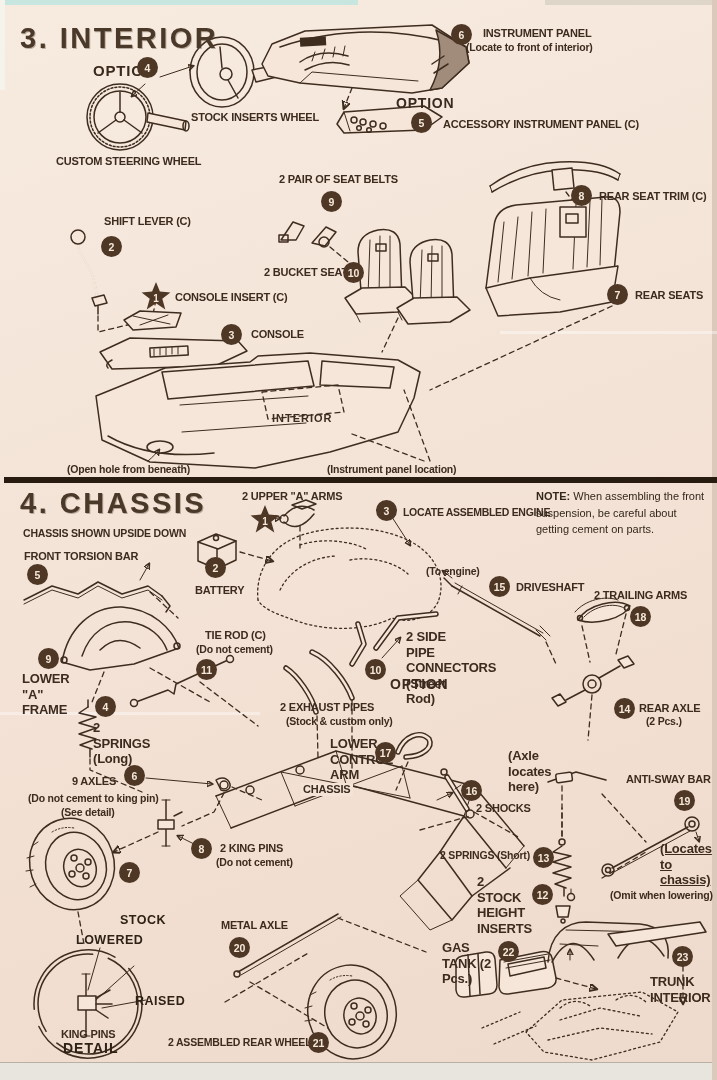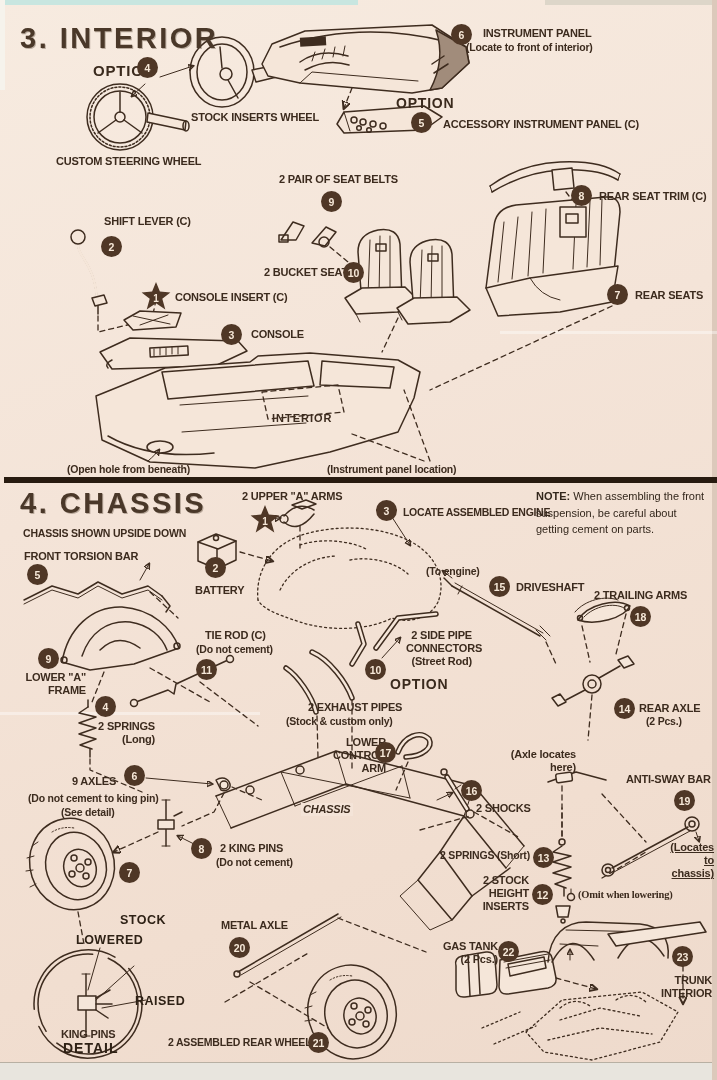"2 SIDE PIPE CONNECTORS" .wrap { font-size: 11px -> 13px; text-align: right -> left }
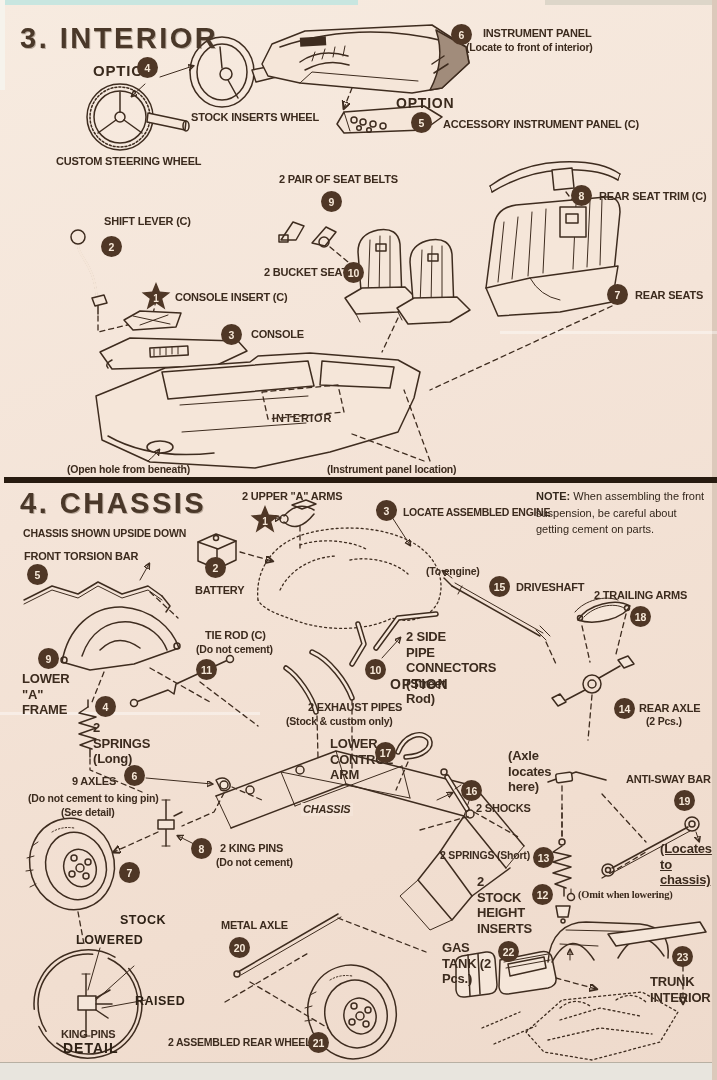"2 EXHAUST PIPES" div.lbl { left: 308px -> 280px }
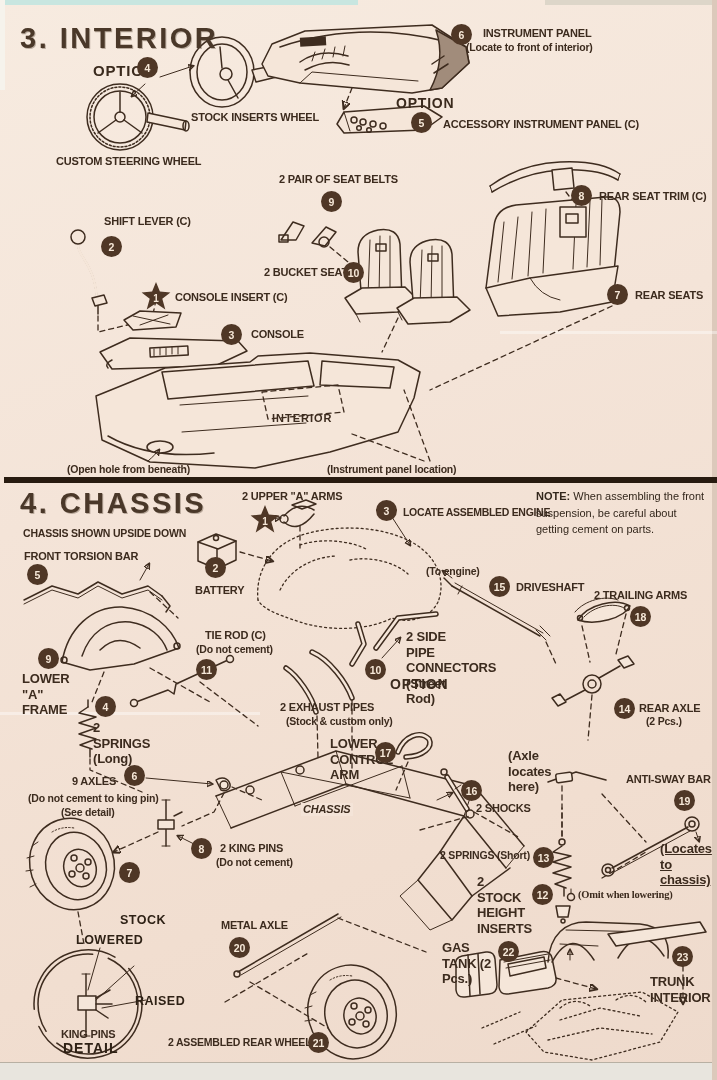"CHASSIS" div.lbl { font-style: italic -> none; top: 803px -> 783px }
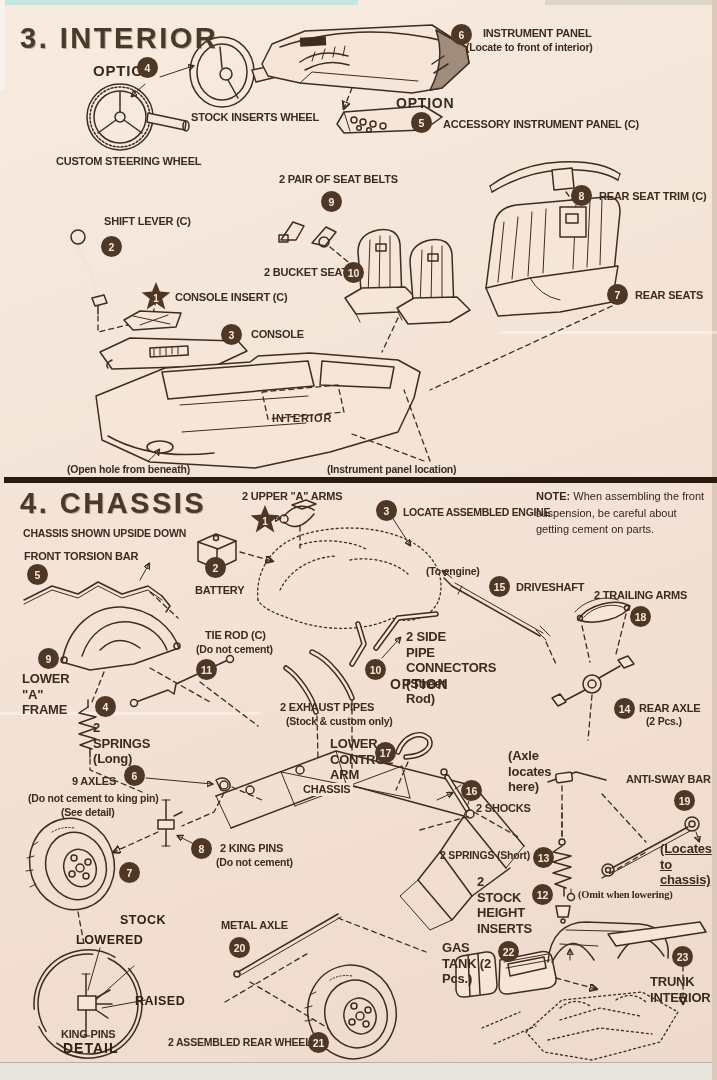"(Omit when lowering)" div.lbl { font-family: Liberation Serif, serif -> none; left: 578px -> 610px }
